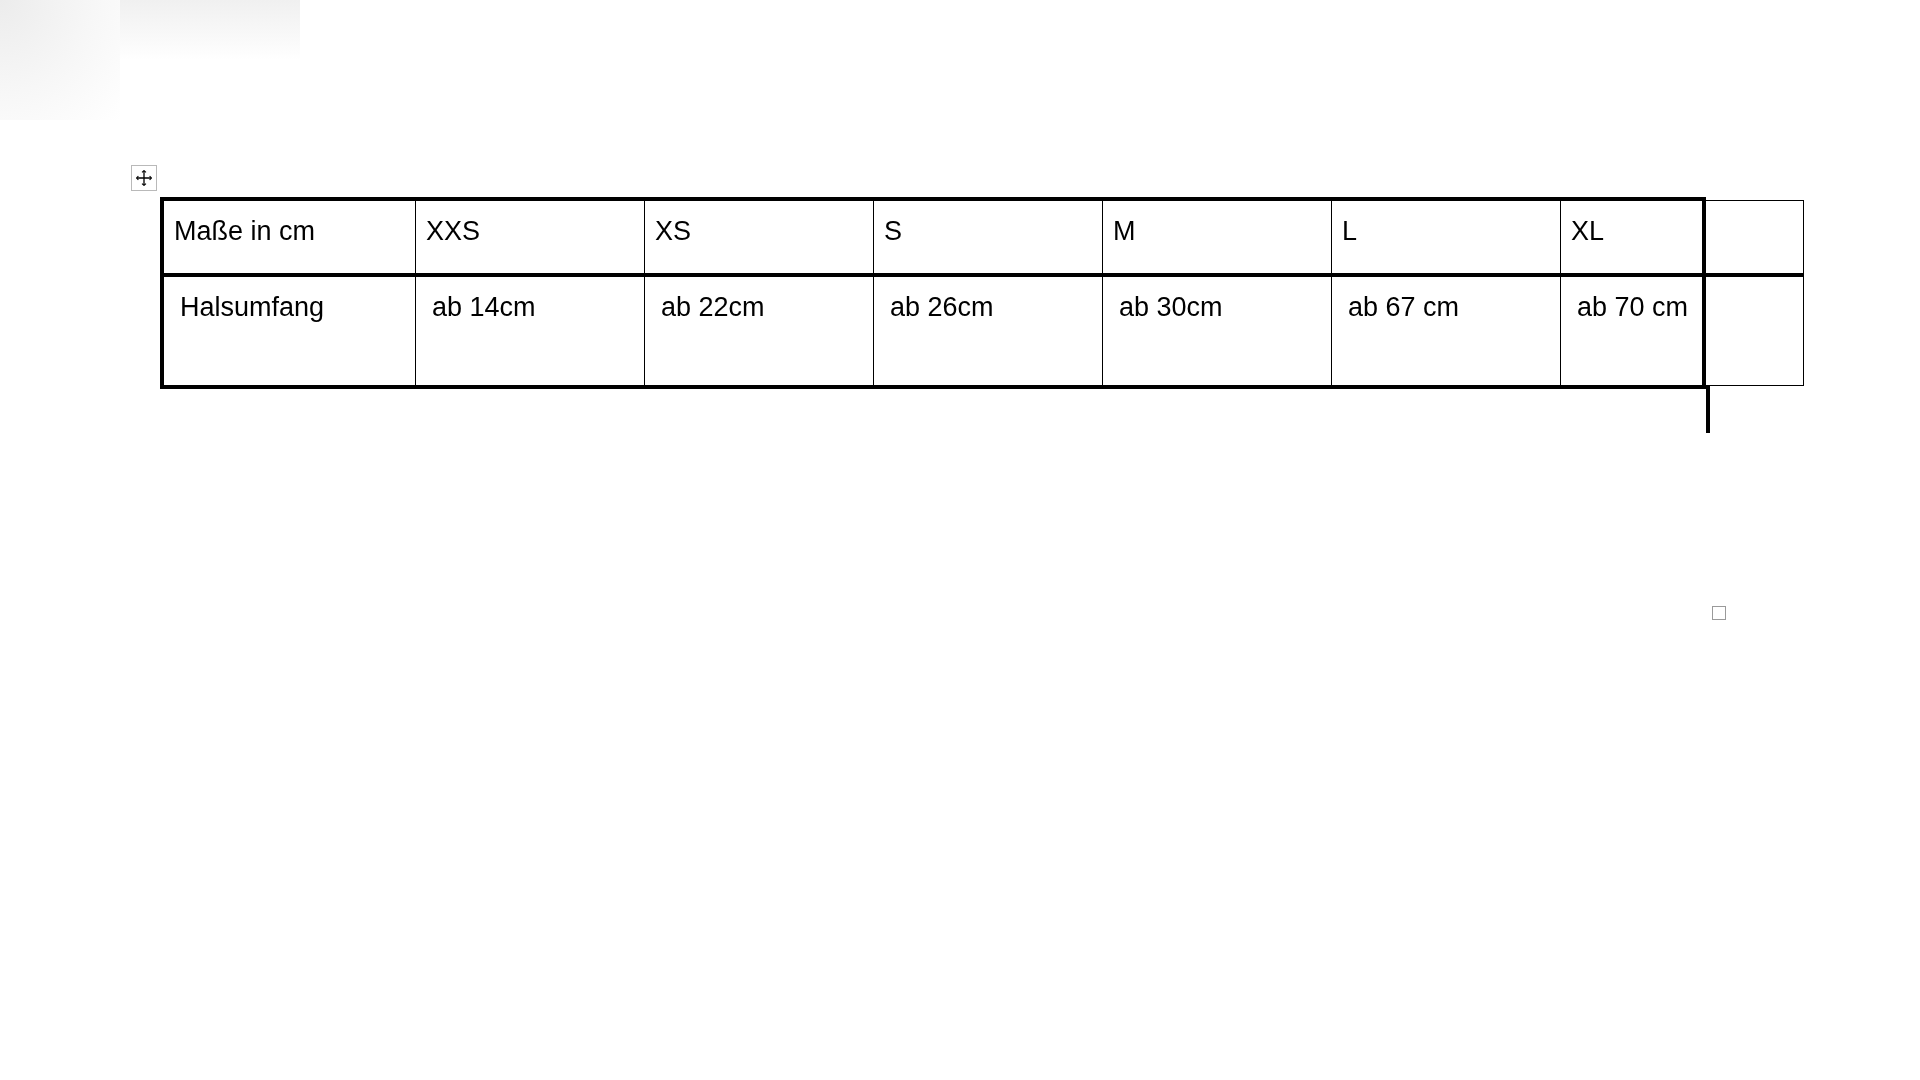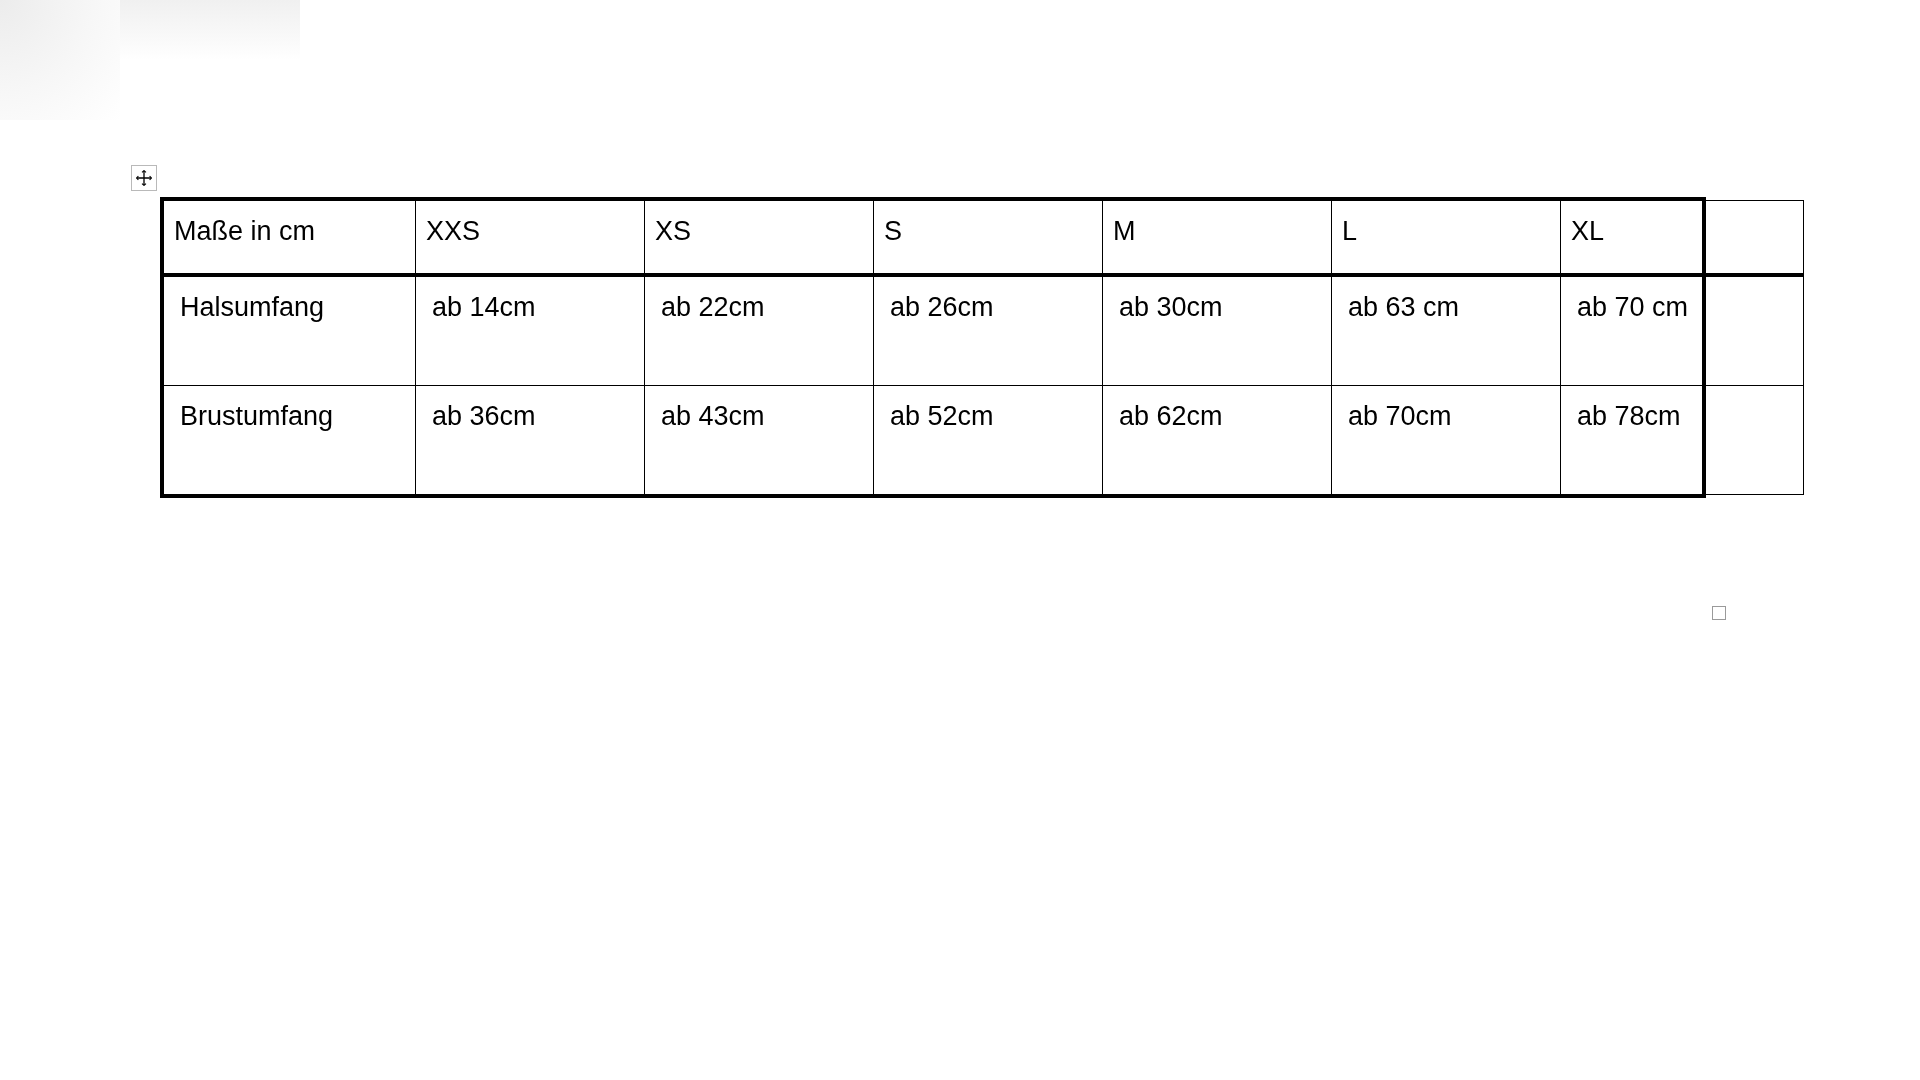"ab 63 cm" td { text: 63 -> 67 }
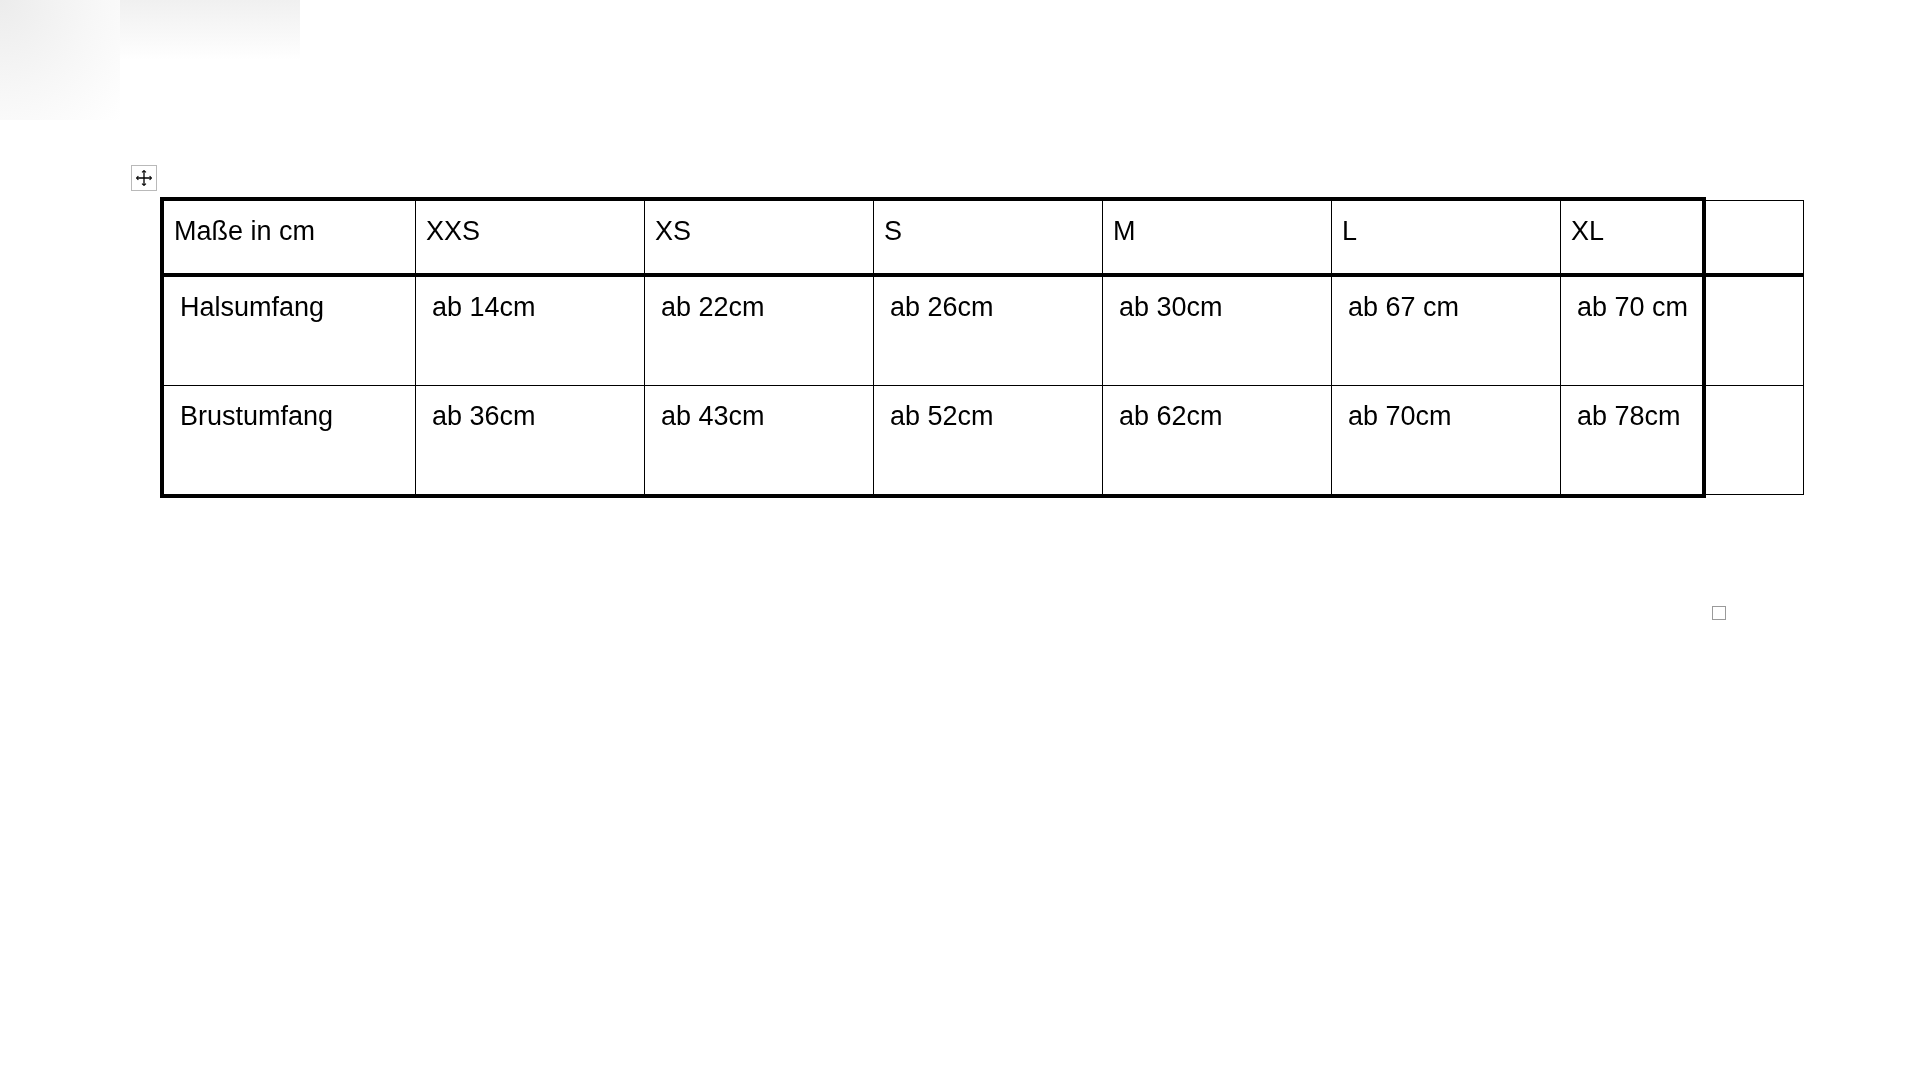"Brustumfang" tr.body-row { html: <tr> <td>Brustumfang</td> <td>ab 36cm</td> <td>ab 43cm</td> <td>ab 52cm</td> <td>ab 62cm</td> <td>ab 70cm</td> <td>ab 78cm</td> </tr> -> none }
